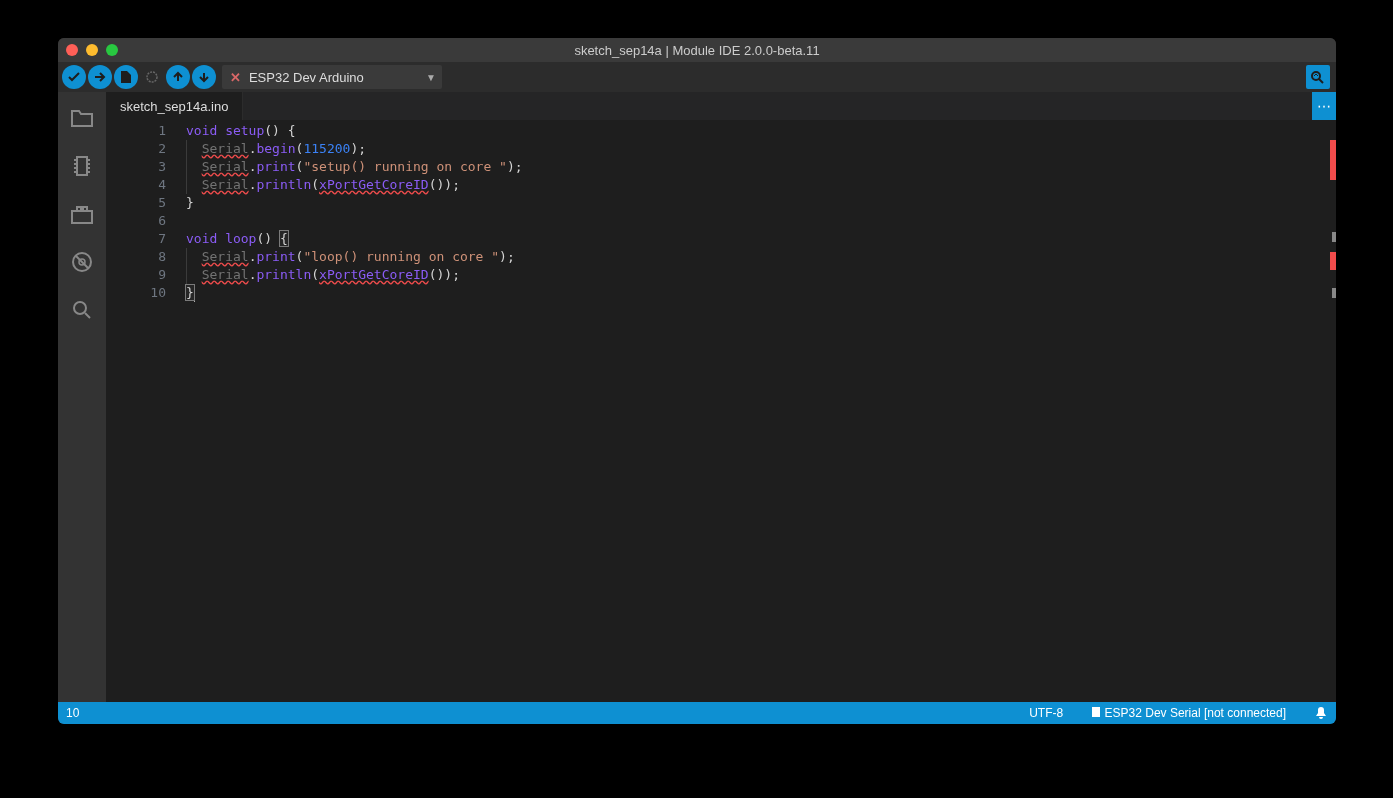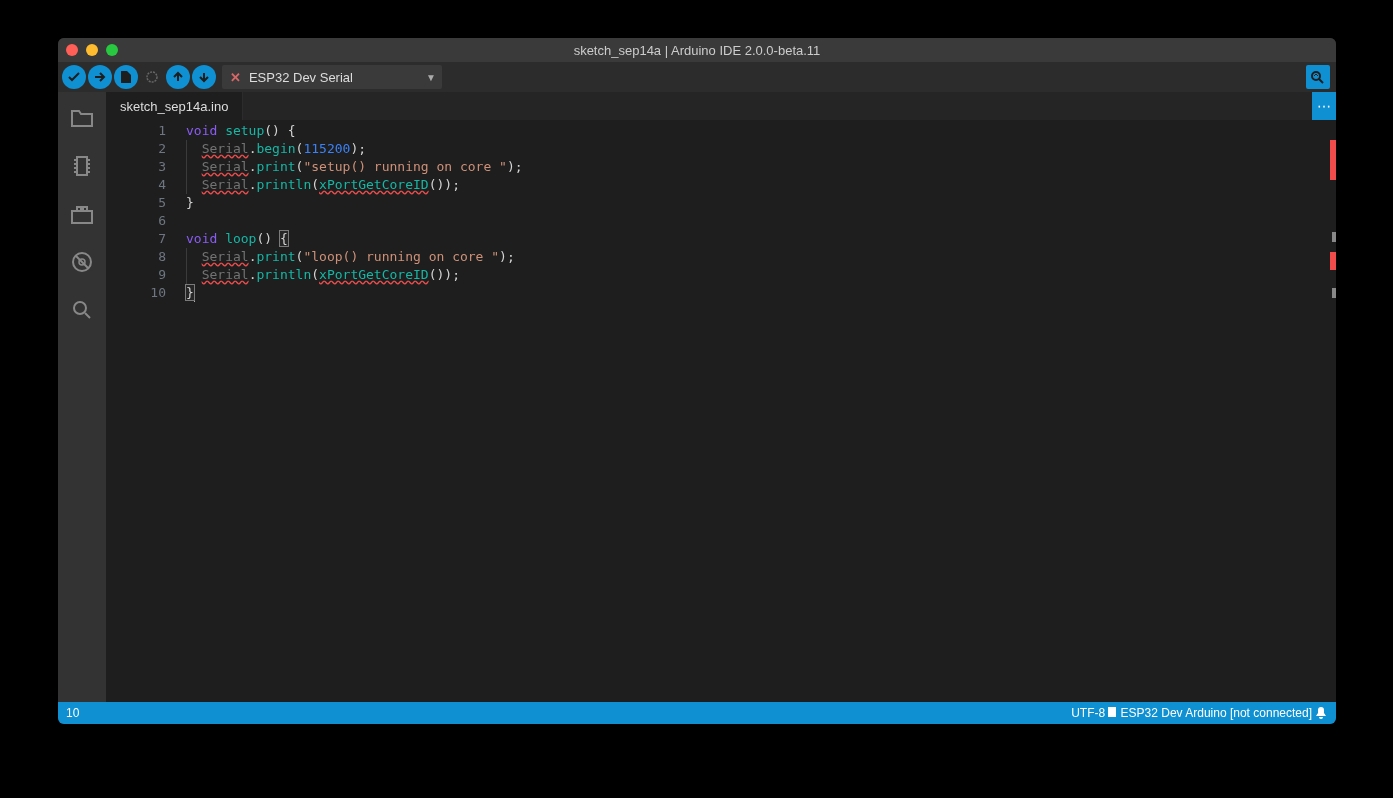"sketch_sep14a | Arduino IDE" span.title-text { text: Arduino -> Module }
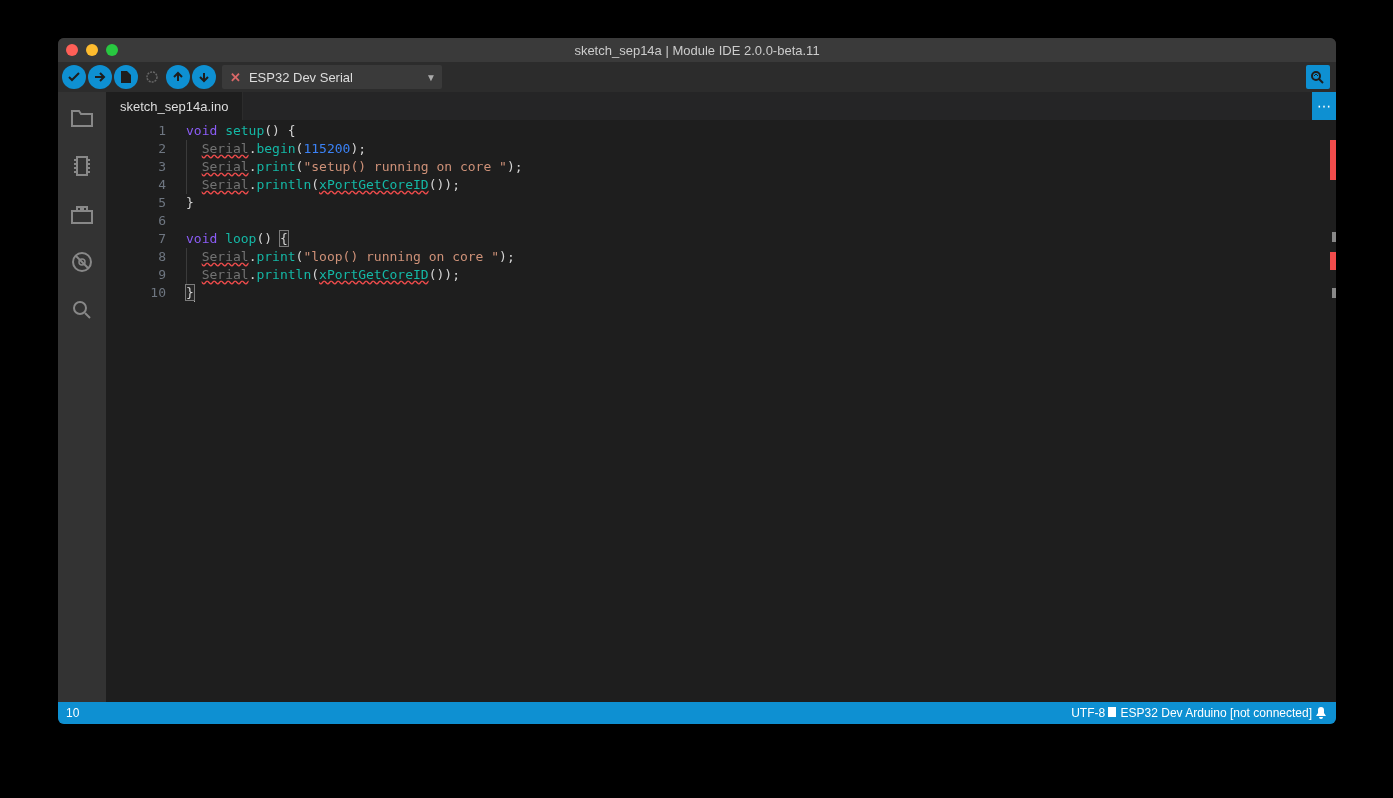"ESP32 Dev Serial" span { text: Serial -> Arduino }
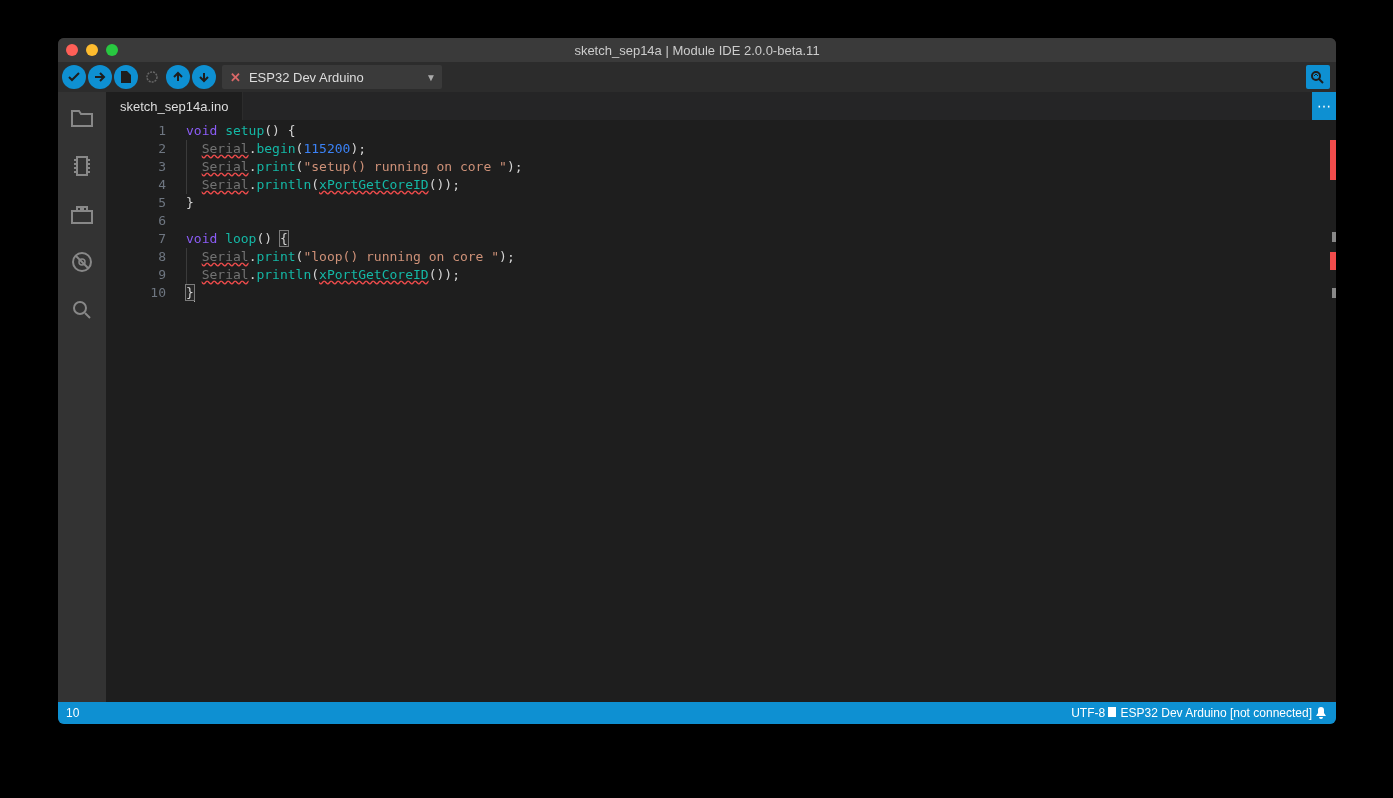"setup" .fn { color: #14b8a6 -> #8b5cf6 }
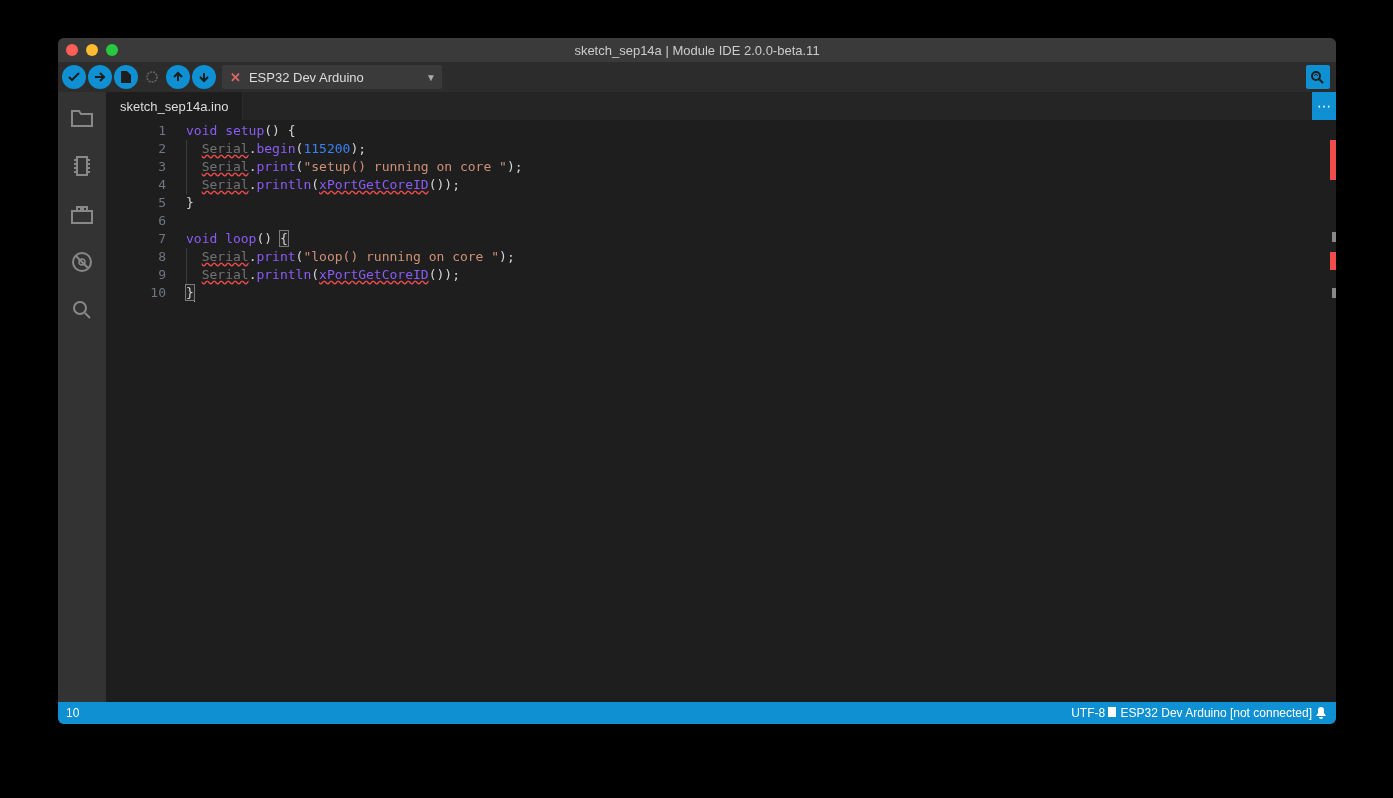"UTF-8" .status .r { gap: 2px -> 28px }
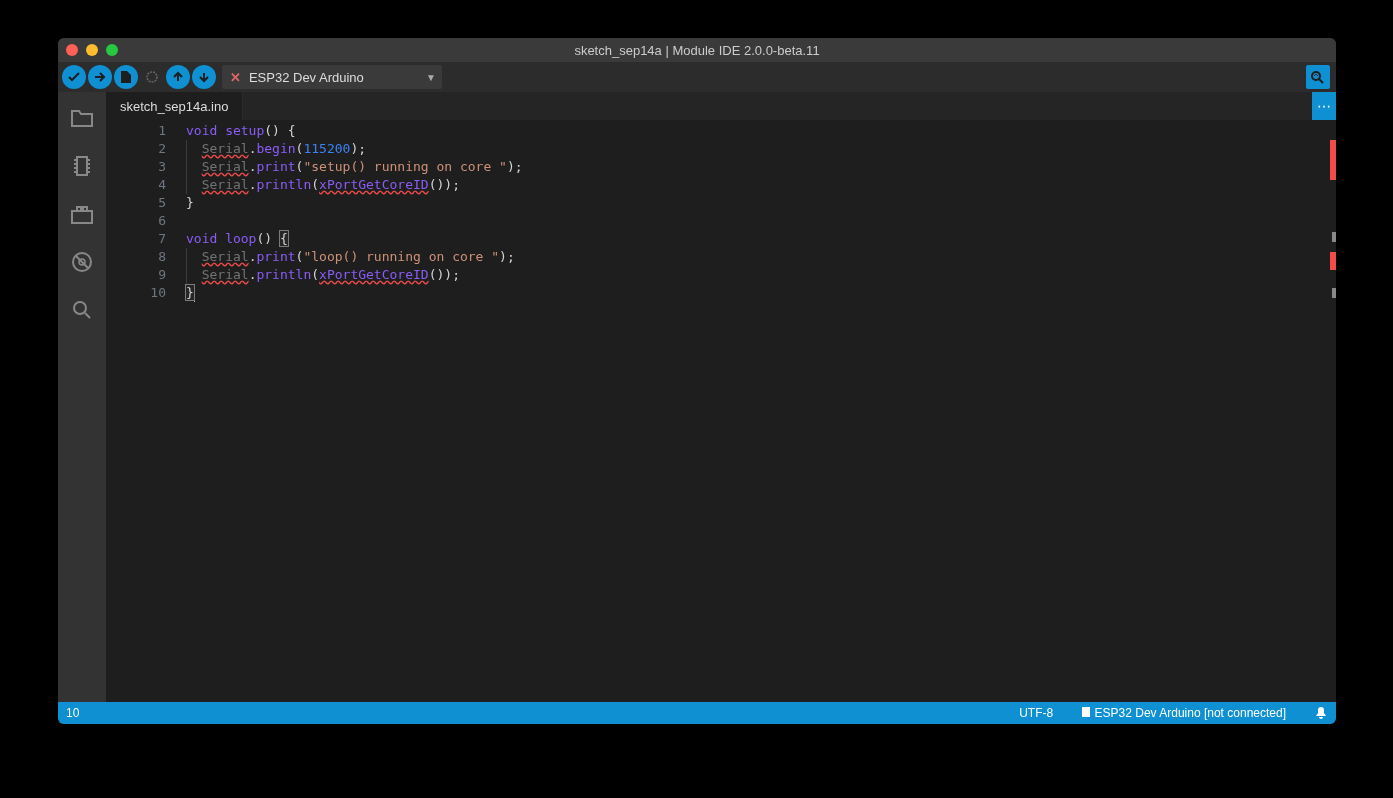"ESP32 Dev Arduino [not connected]" span { text: Arduino -> Serial }
